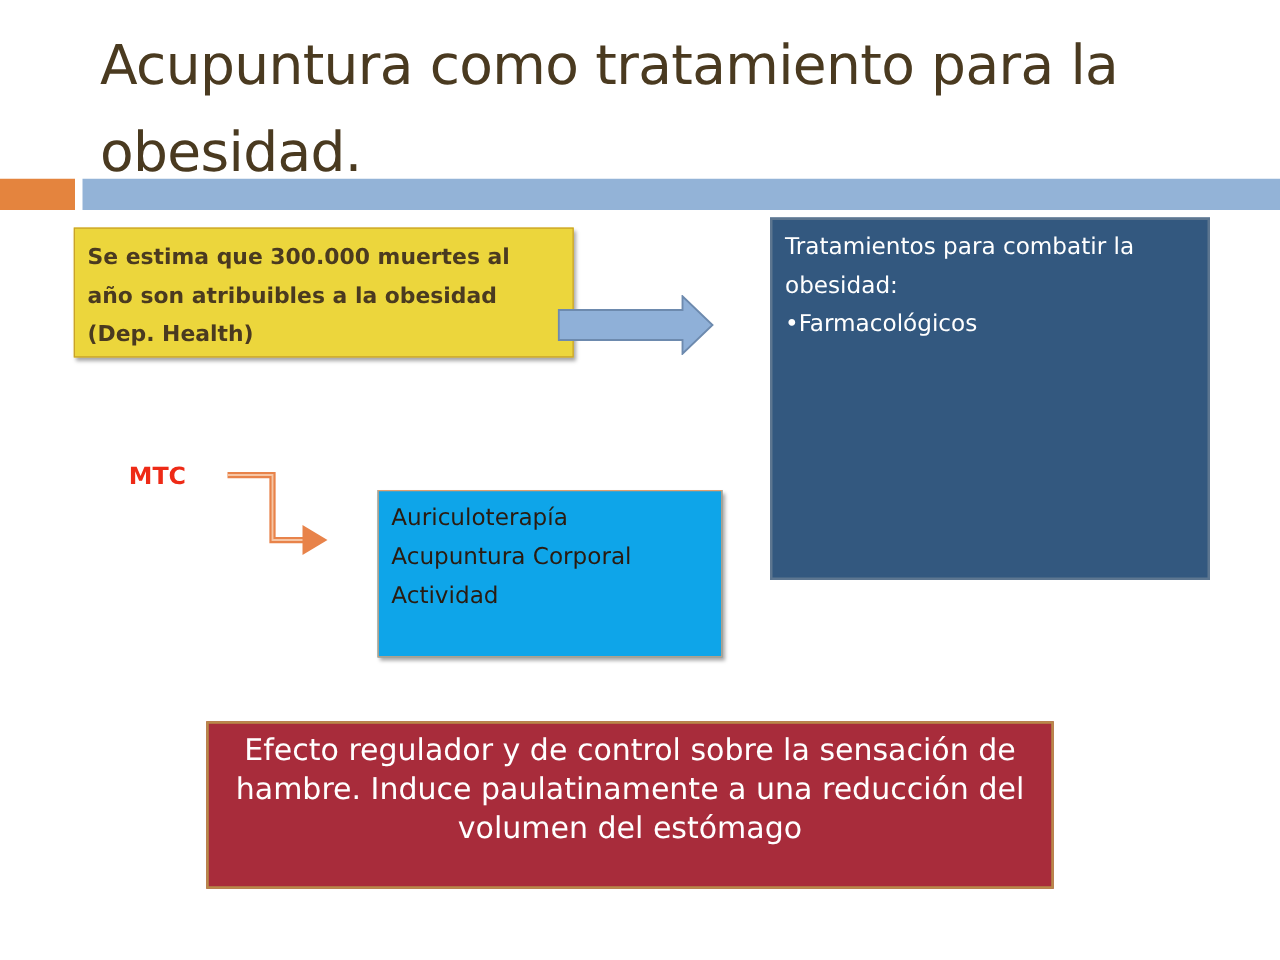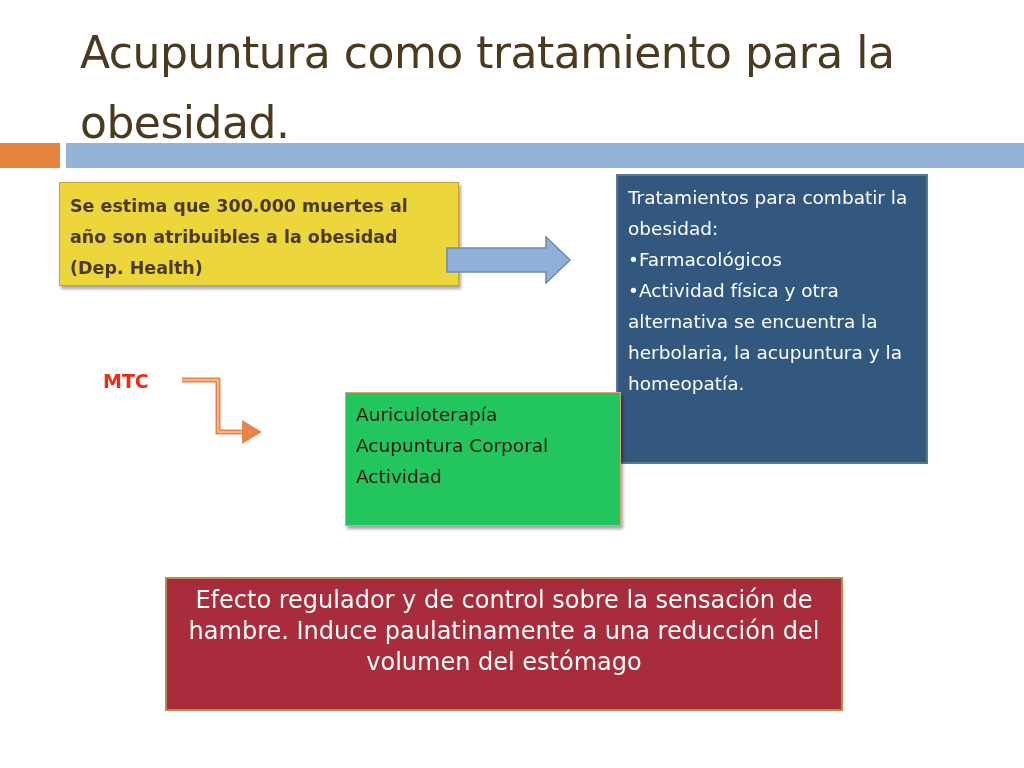"Tratamientos para combatir la obesidad:" .navy { width: 312px -> 352px }
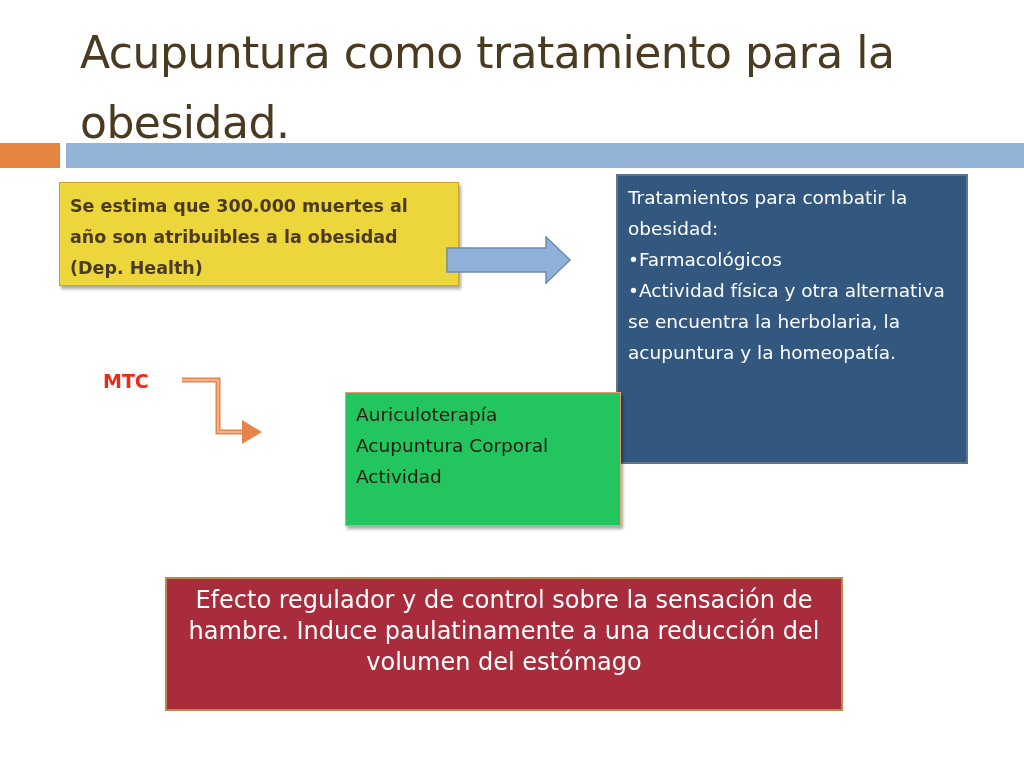"•Actividad física y otra alternativa" div { html: <div>•Actividad física y otra alternativa se encuentra la herbolaria, la acupuntura y la homeopatía.</div> -> none }
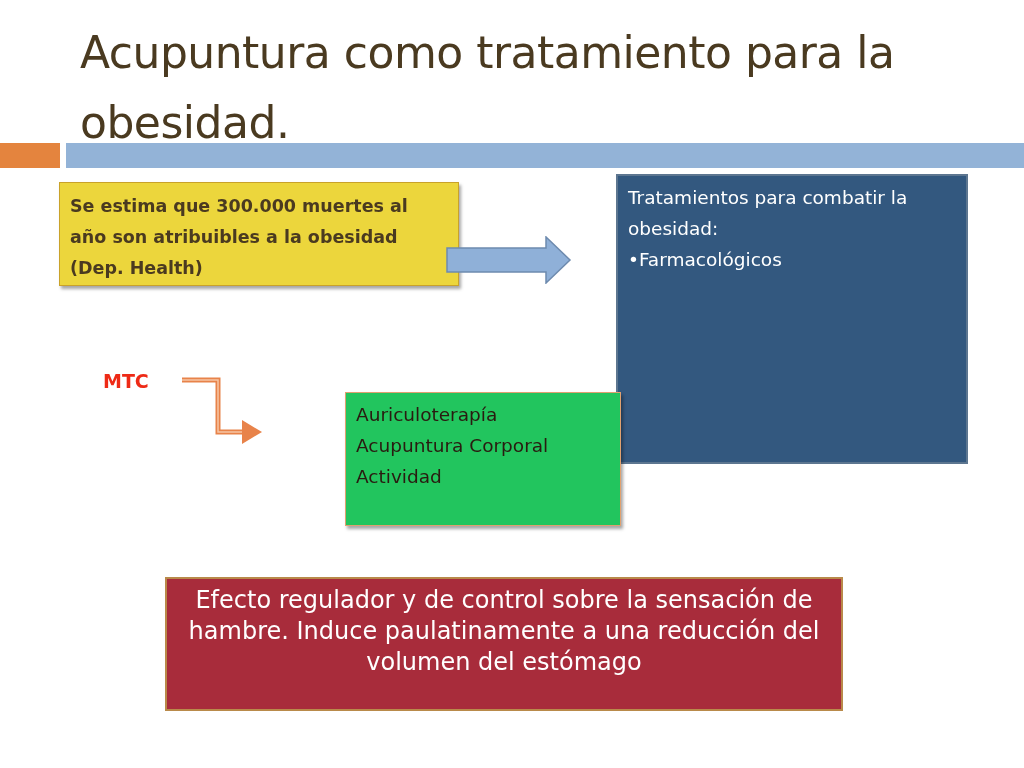"Auriculoterapía" .orange { background: #22c55e -> #0ea5e9; margin-left: 43px -> none }
